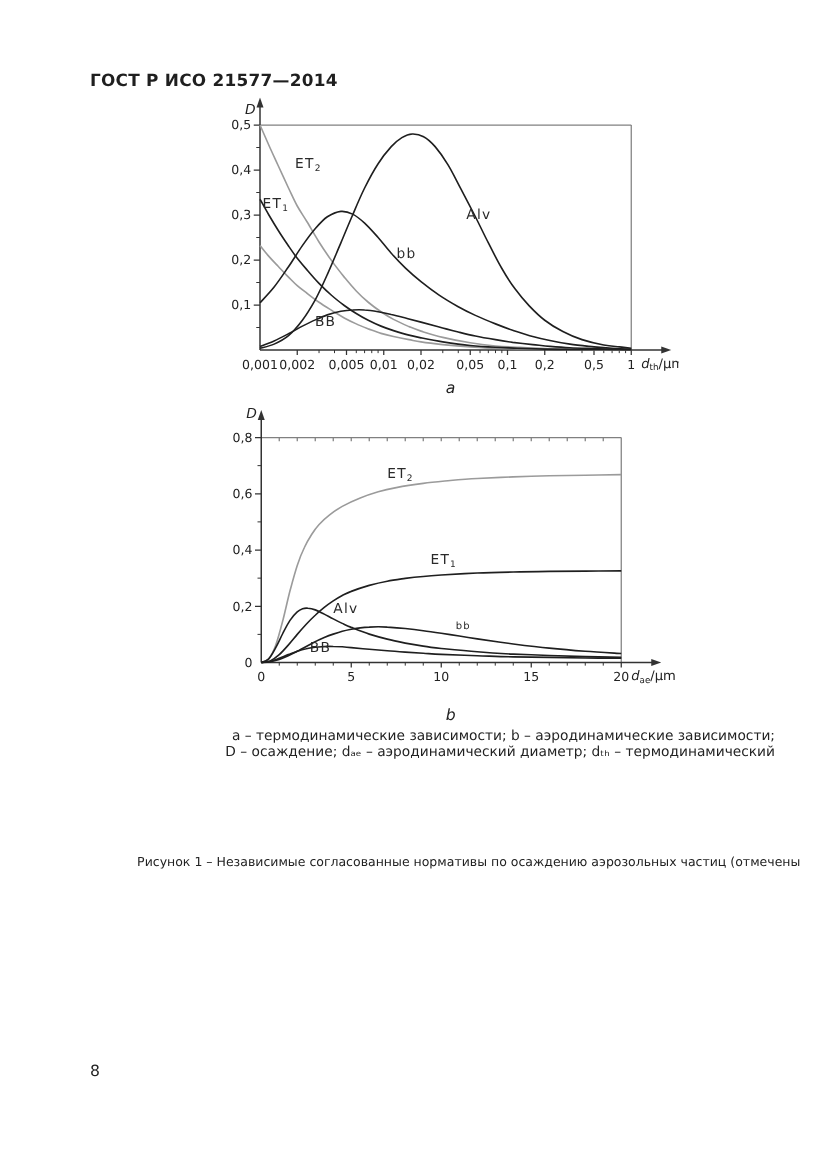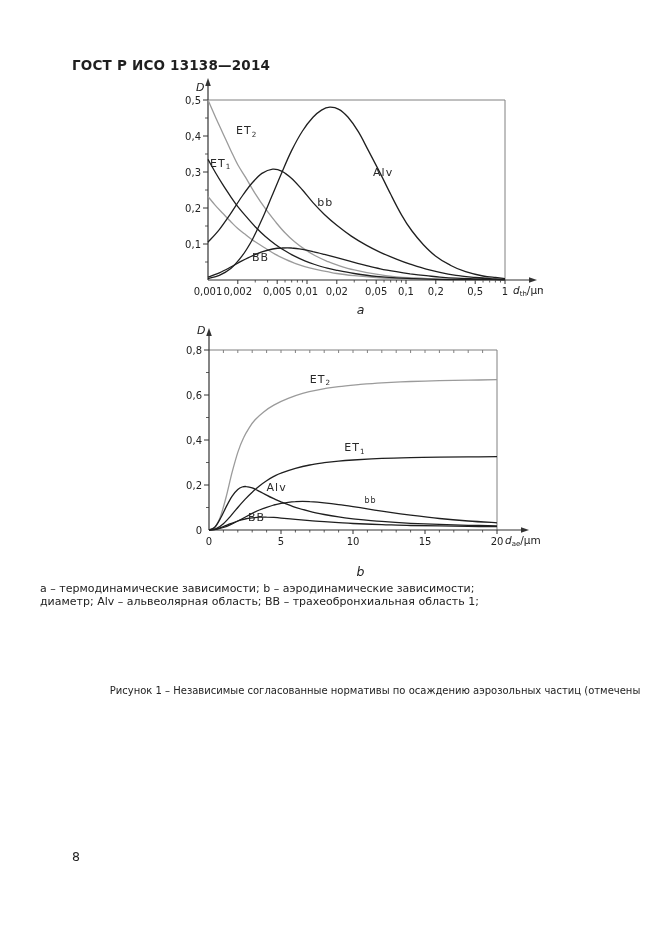"ГОСТ Р ИСО 13138—2014" div.hdr { text: 13138 -> 21577 }
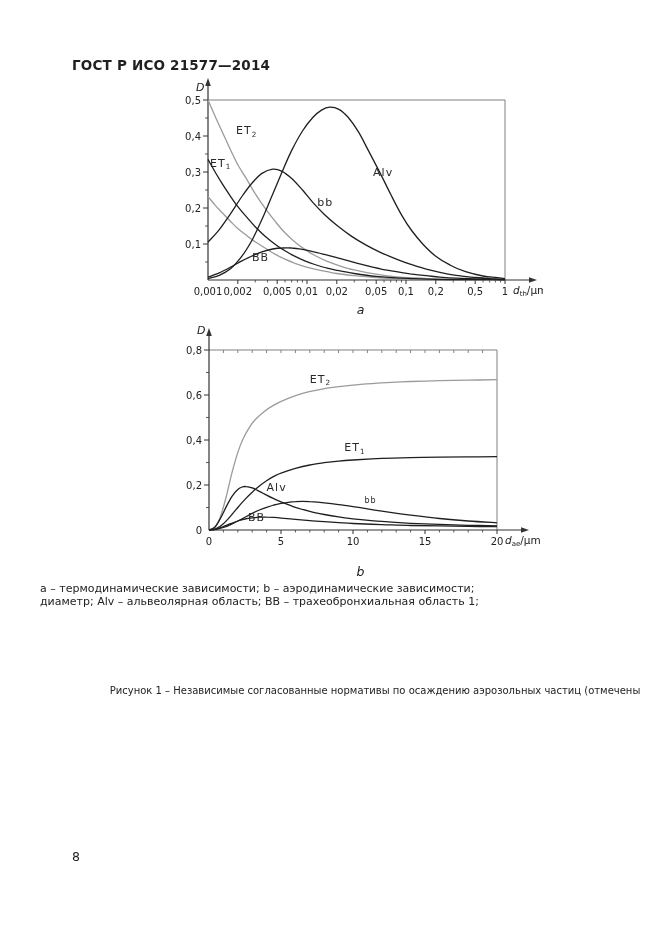"a – термодинамические зависимости; b" .legend { text-align: left -> right }
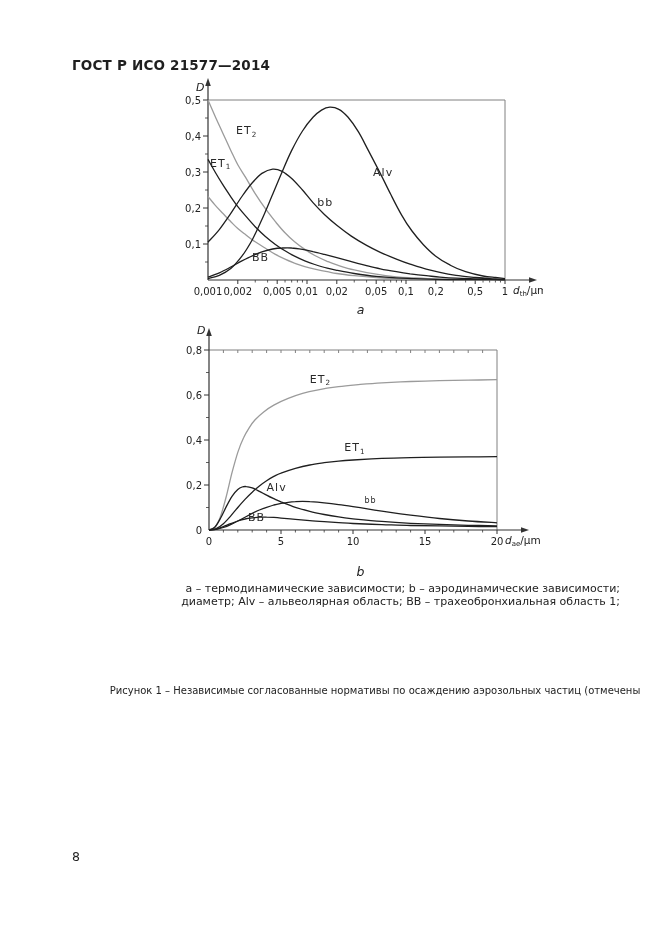"D – осаждение; dₐₑ –" div { html: none -> <div>D – осаждение; dₐₑ – аэродинамический диаметр; dₜₕ – термодинамический</div> }
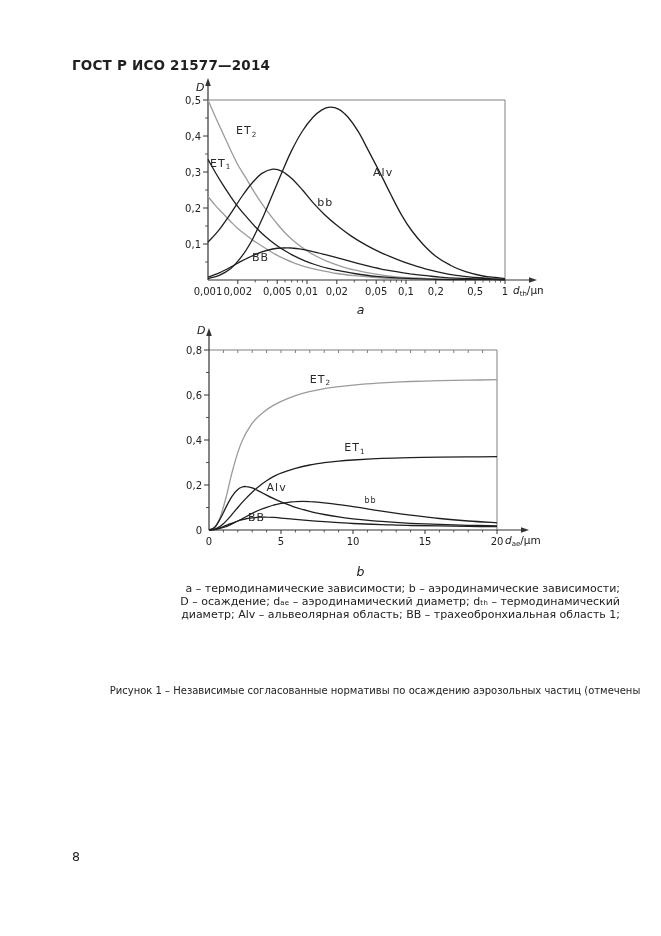"диаметр; Alv – альвеолярная область;" div { html: <div>диаметр; Alv – альвеолярная область; BB – трахеобронхиальная область 1;</div> -> none }
